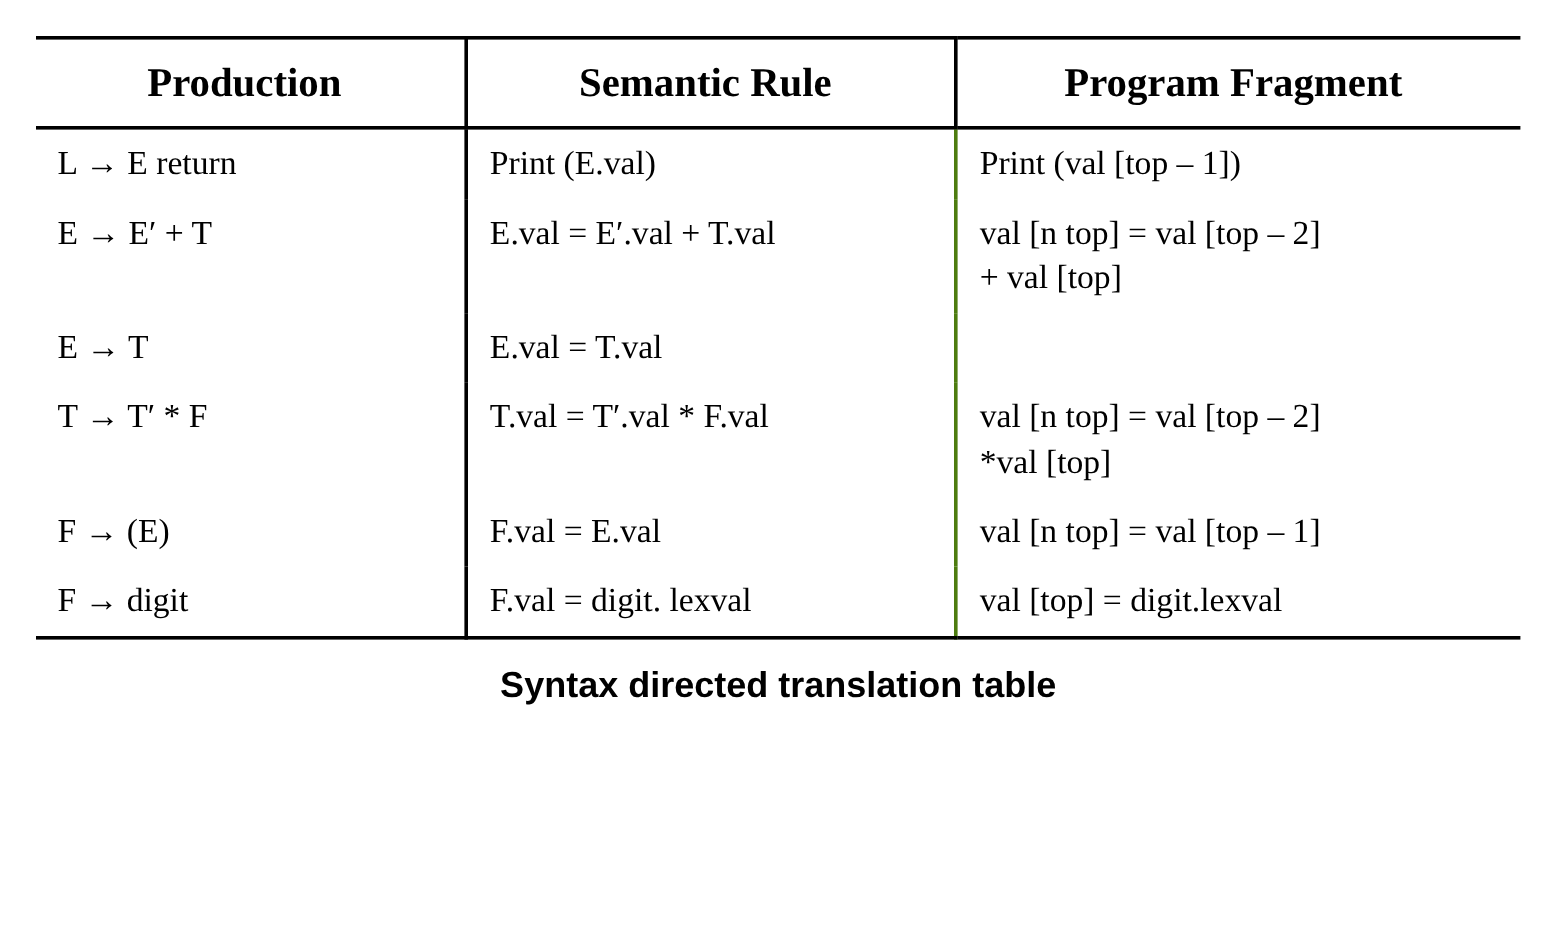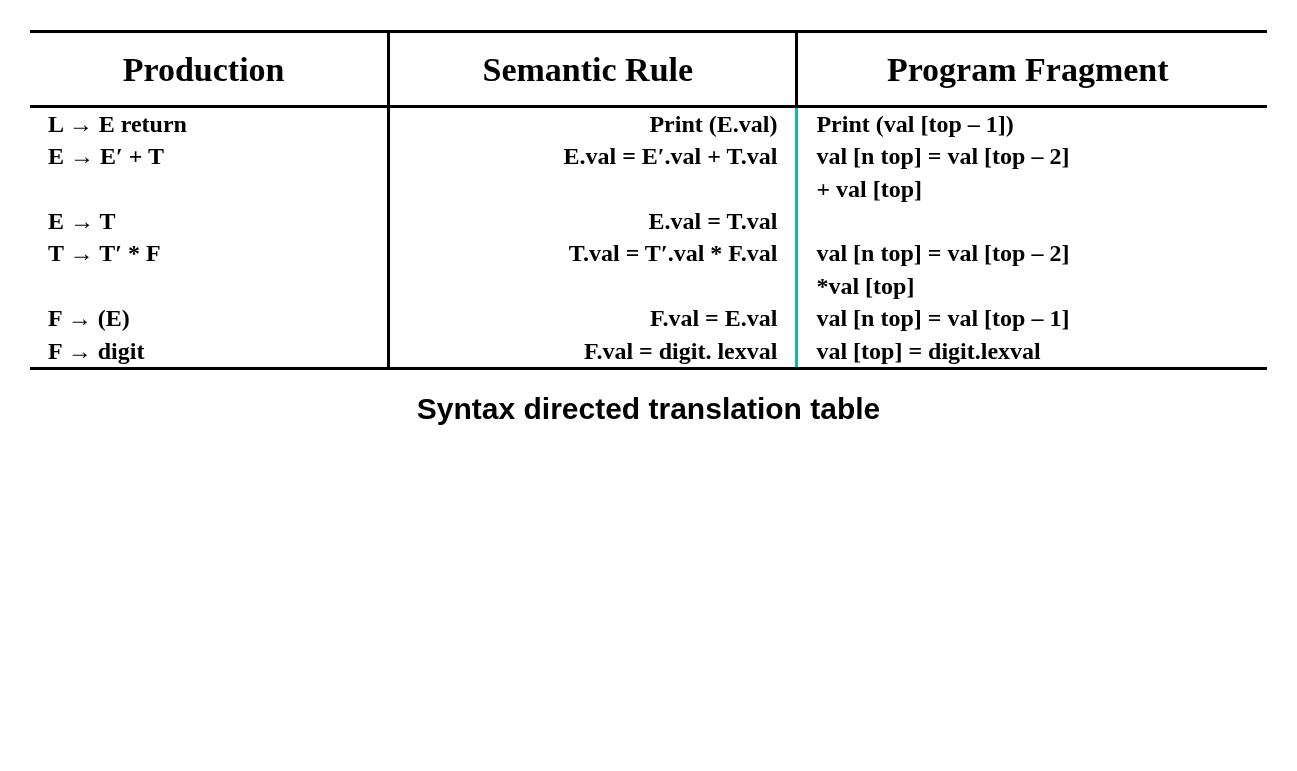"L → E return" tbody td { font-size: 24px -> 28px; font-weight: bold -> none; padding: 0 18px -> 10px 18px }
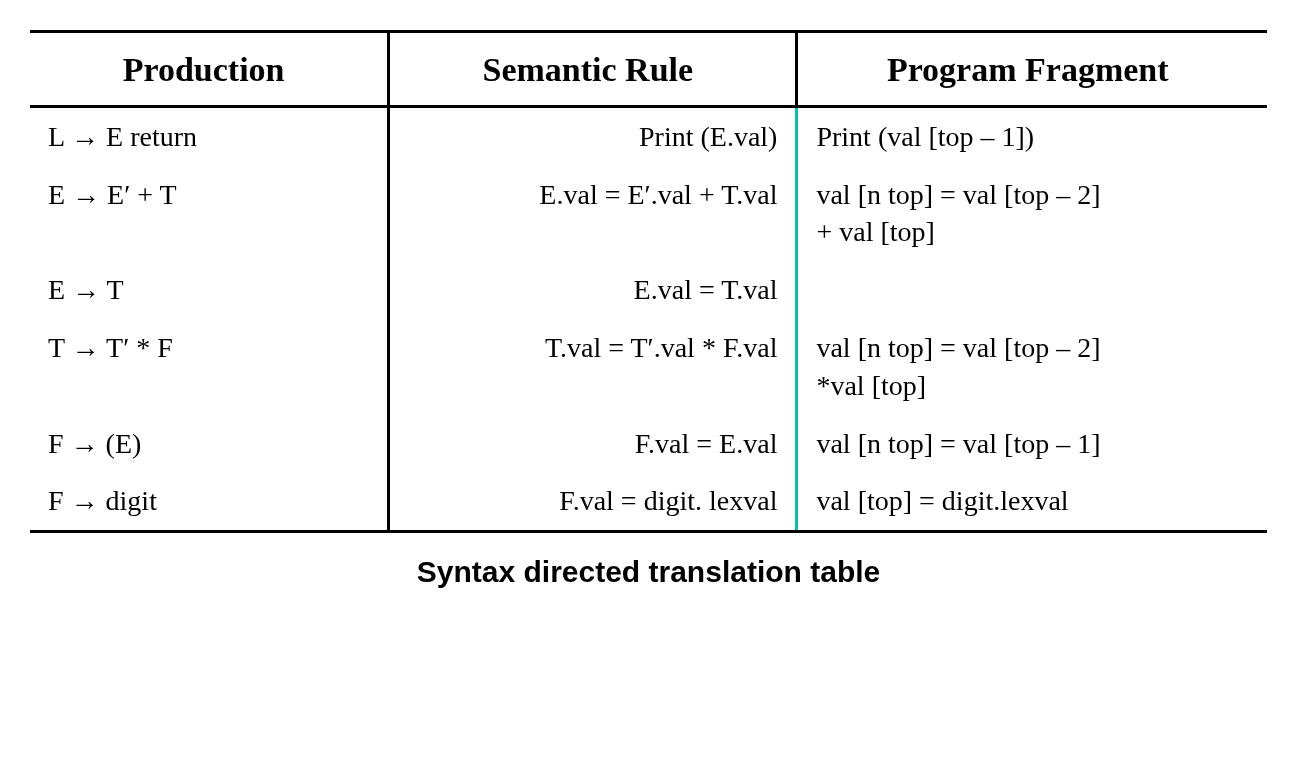"Print (E.val)" tbody td.col-sem { border-right: 3px solid #14b8a6 -> 3px solid #4d7c0f; text-align: right -> none }
